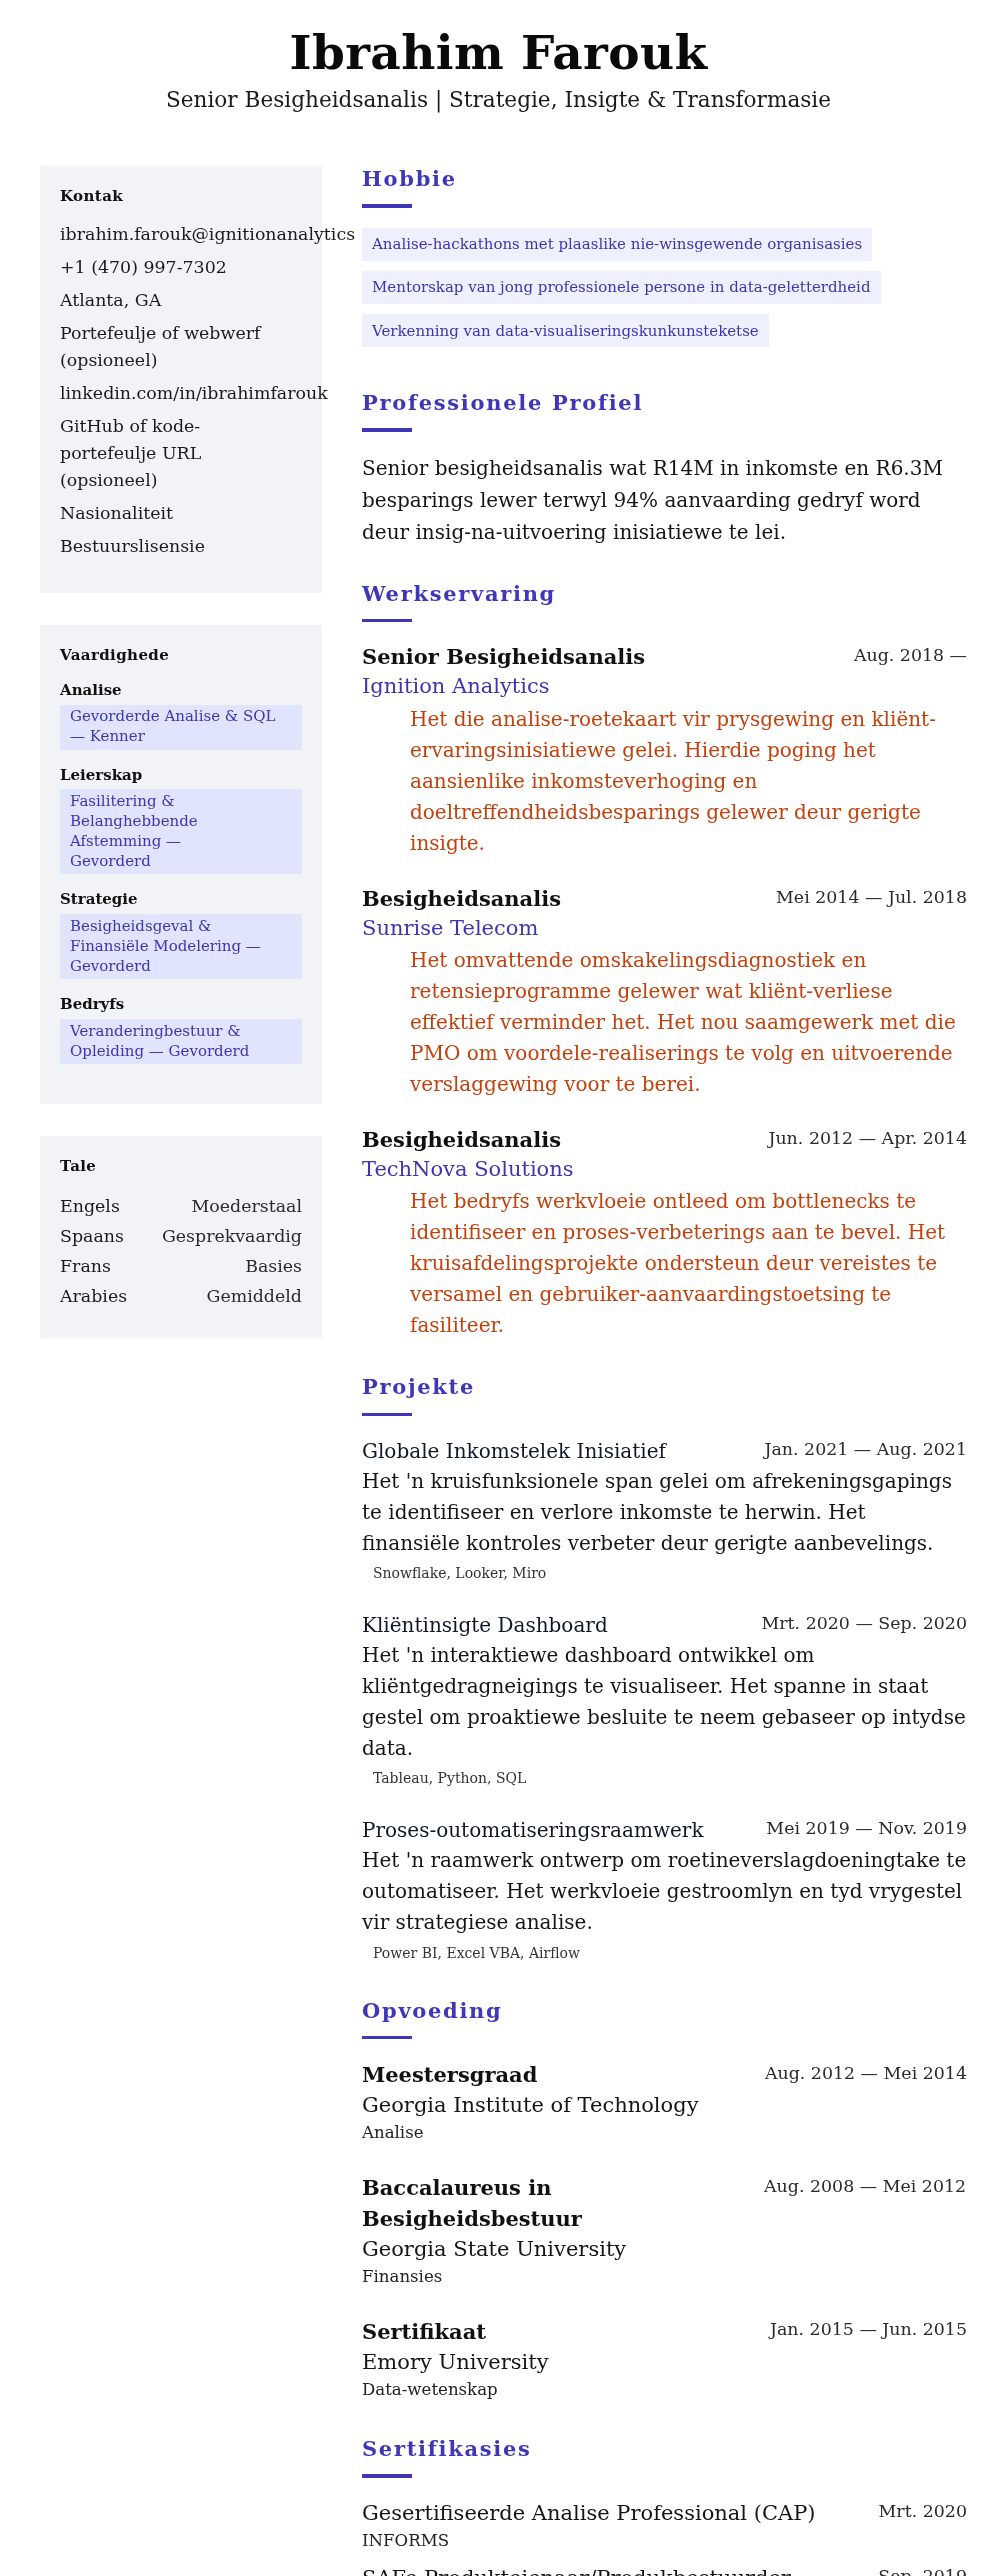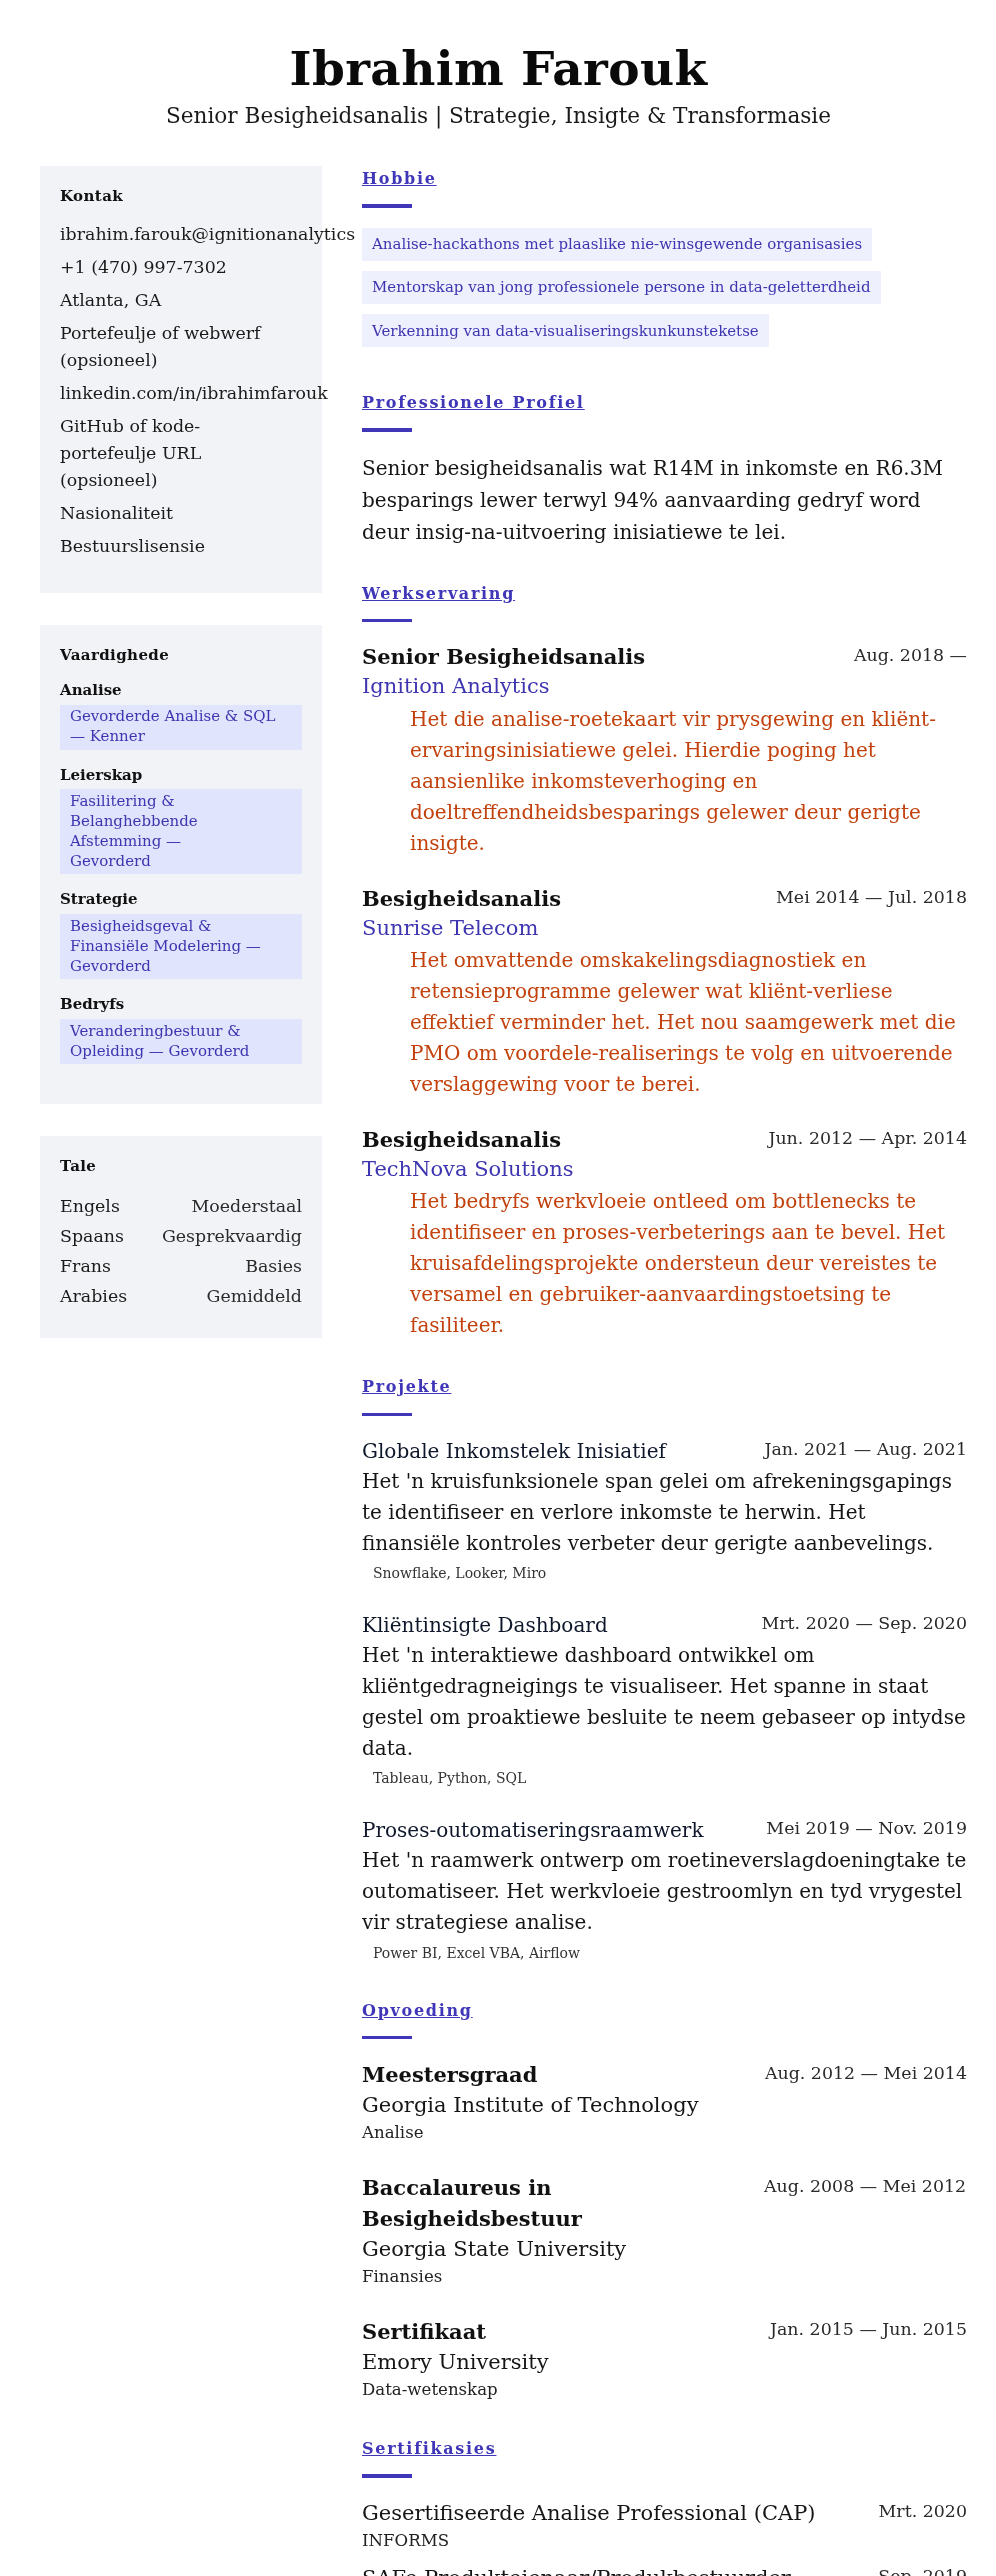"Ibrahim Farouk" .header { padding-top: 39px -> 23px }
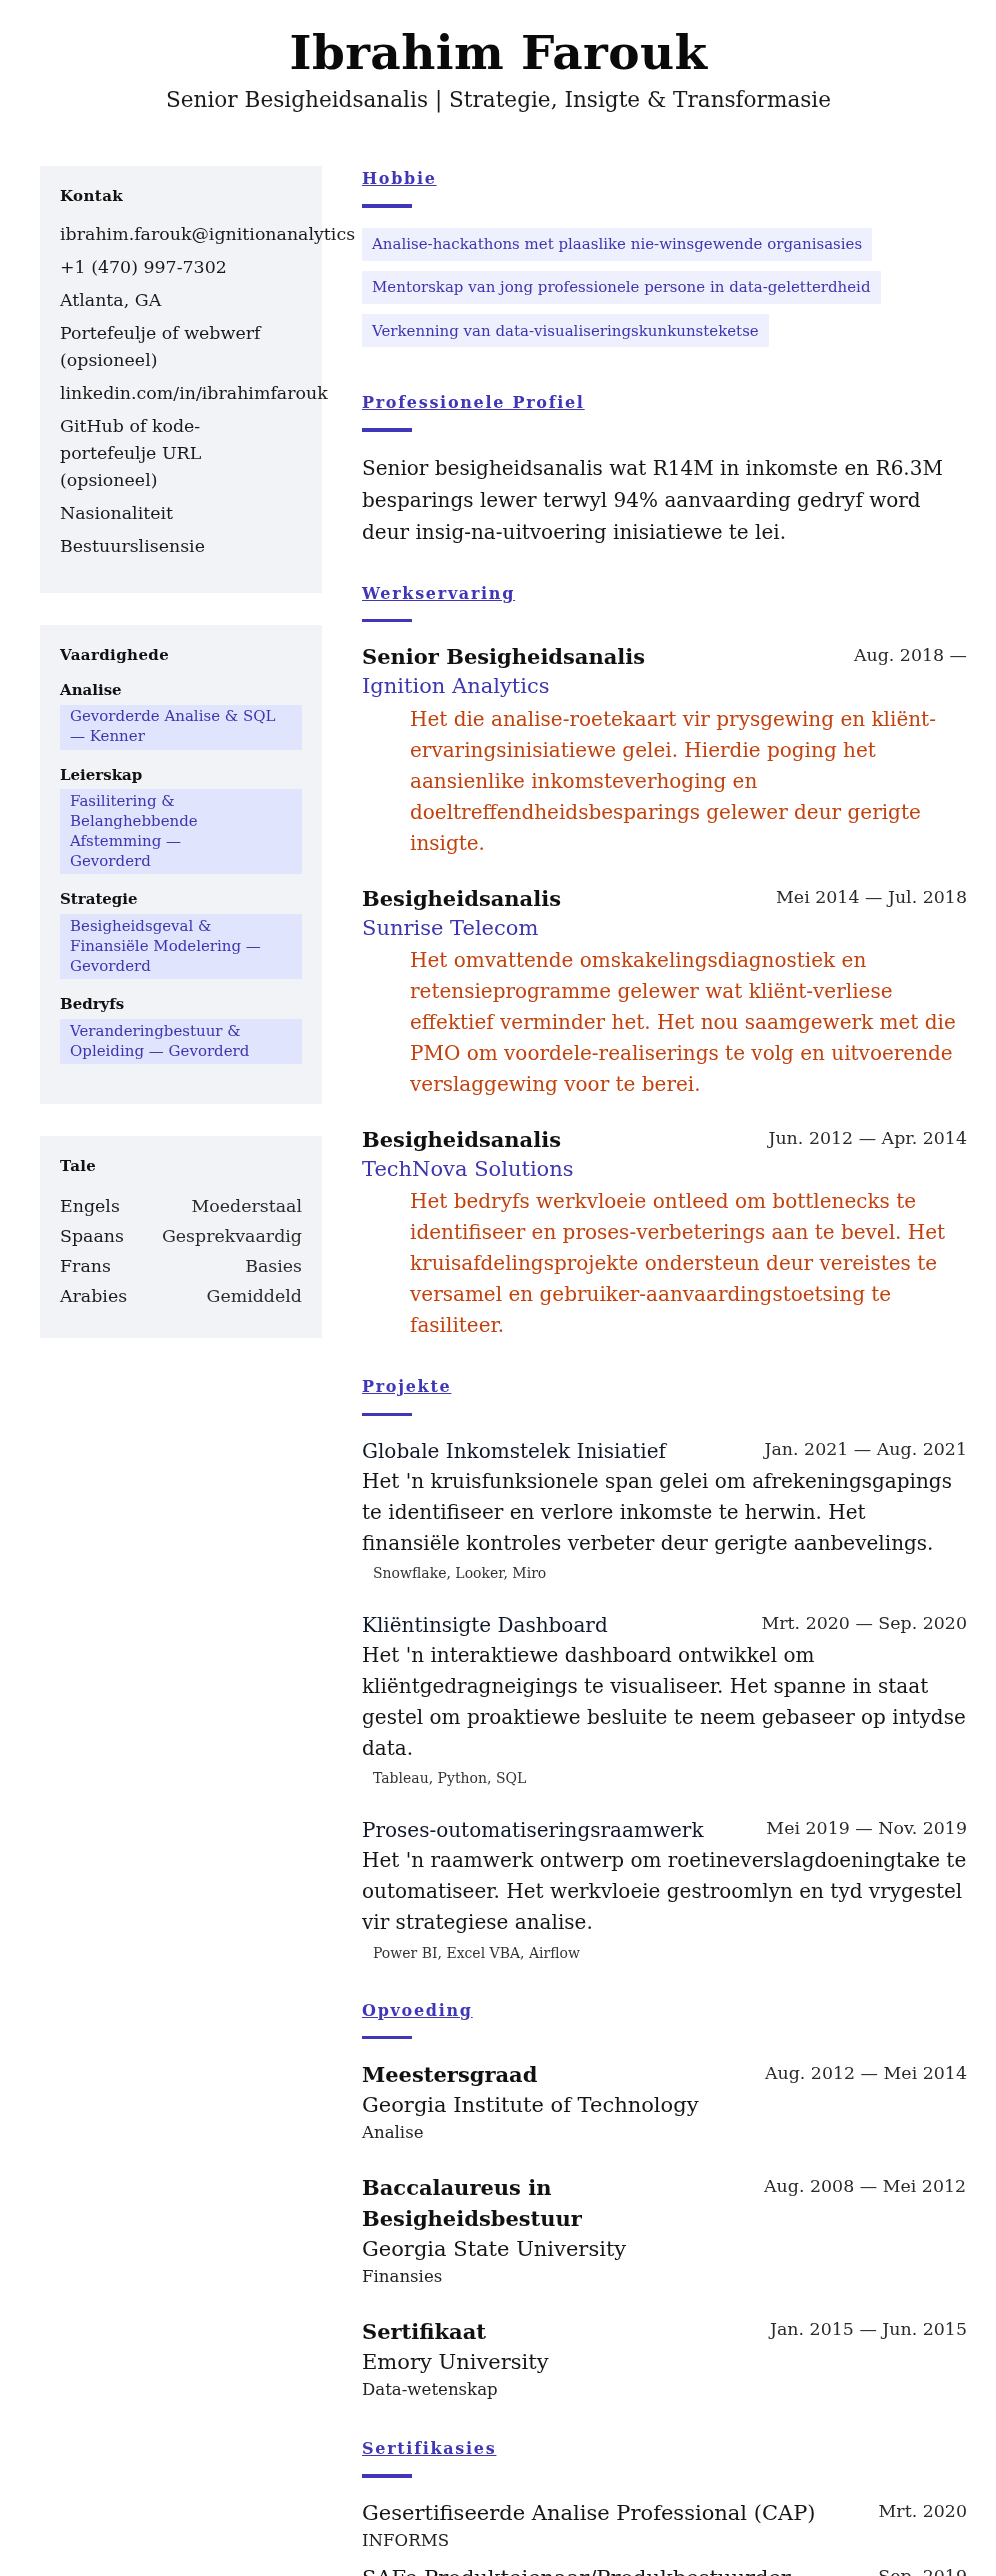"Hobbie" .section-title { font-size: 16px -> 21px; text-decoration: underline -> none }
